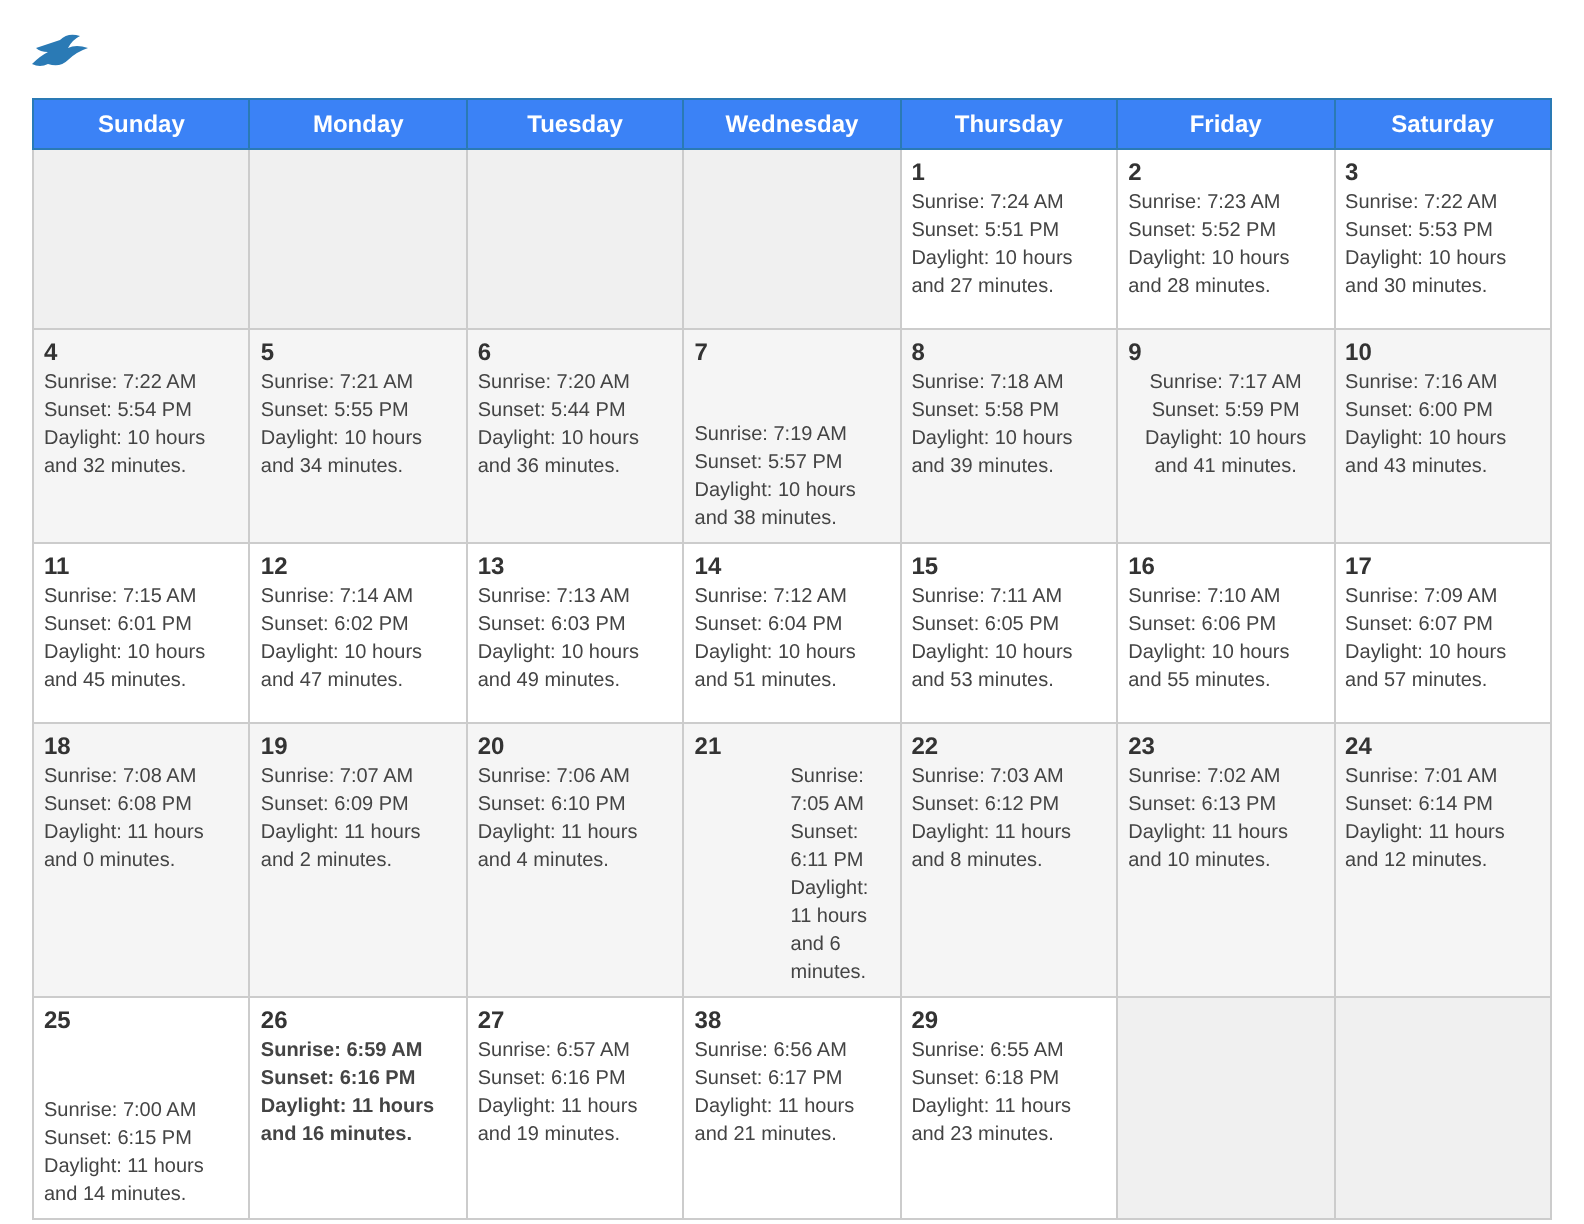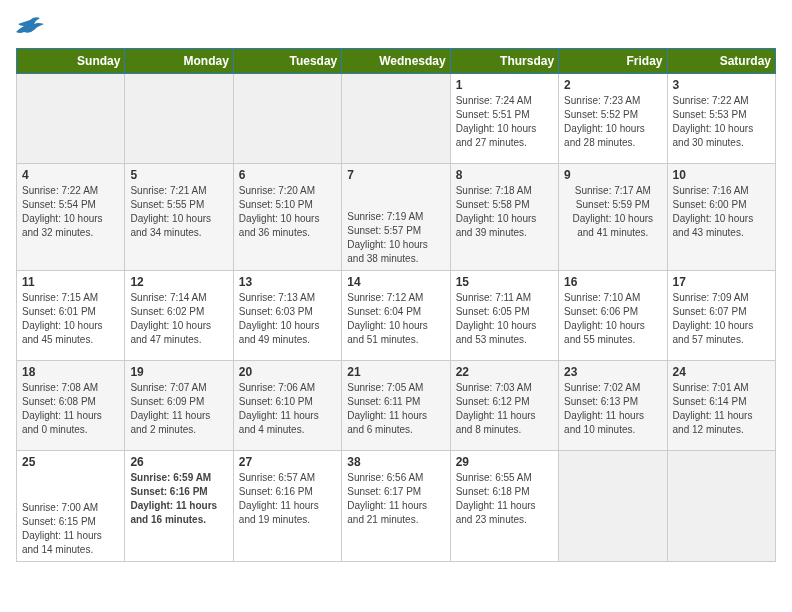"Sunday" .calendar-table th { background-color: #4d7c0f -> #3b82f6; text-align: right -> center }
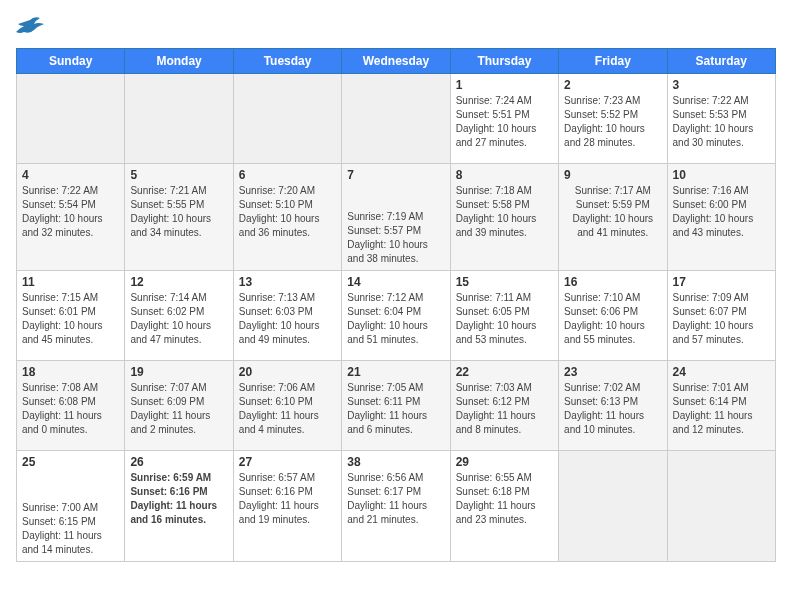"Sunrise: 7:20 AM" div.day-info { text: 5:10 -> 5:44 }
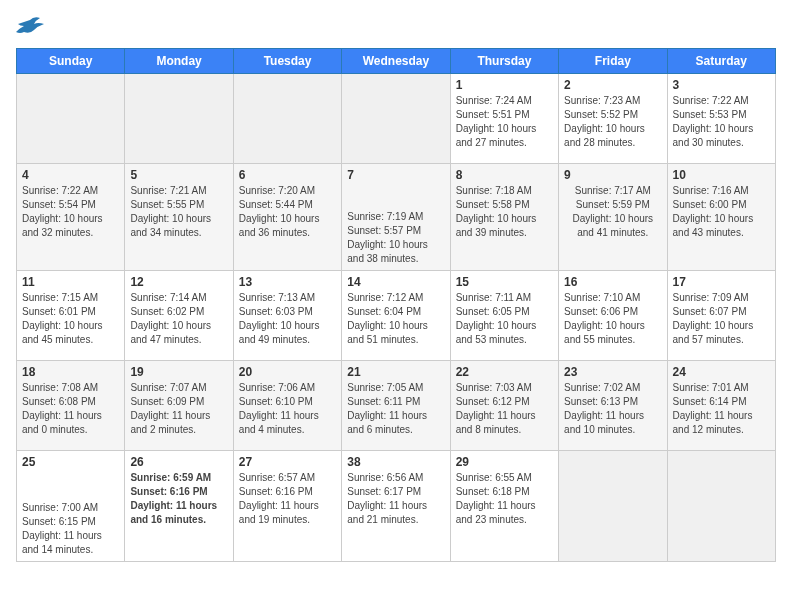"Sunrise: 7:05 AM" div.day-info { margin-left: none -> 48px }
